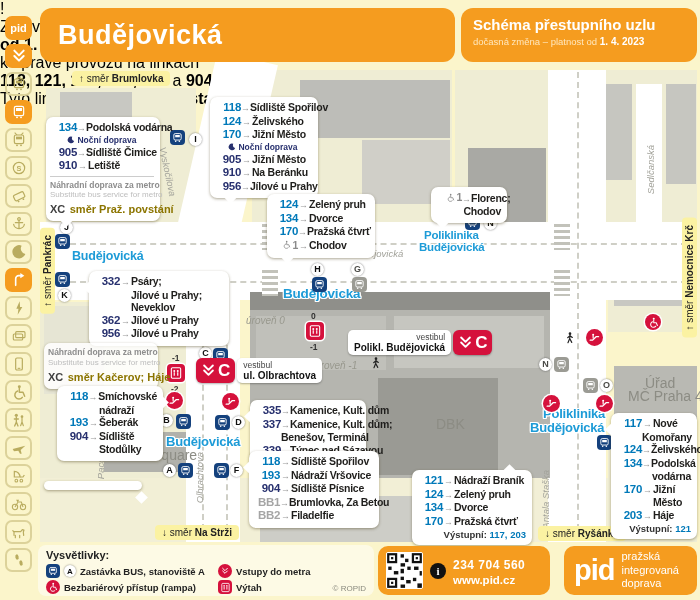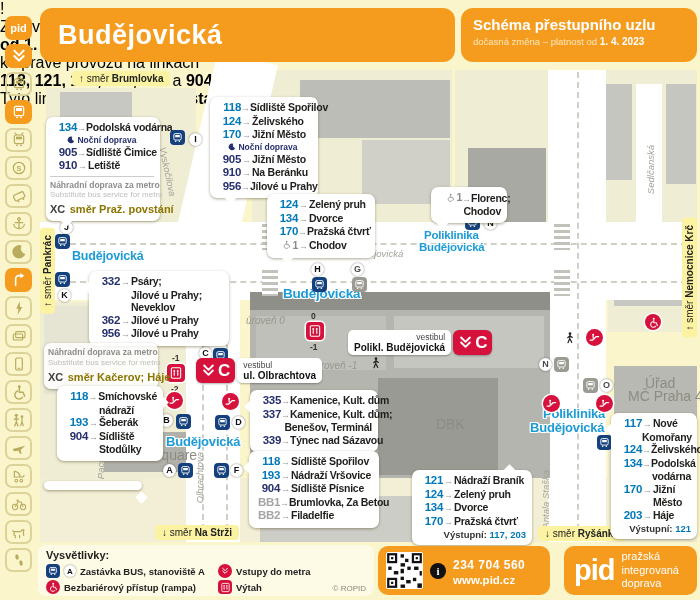"335" div.co { top: 390px -> 400px; width: 128px -> 116px }
